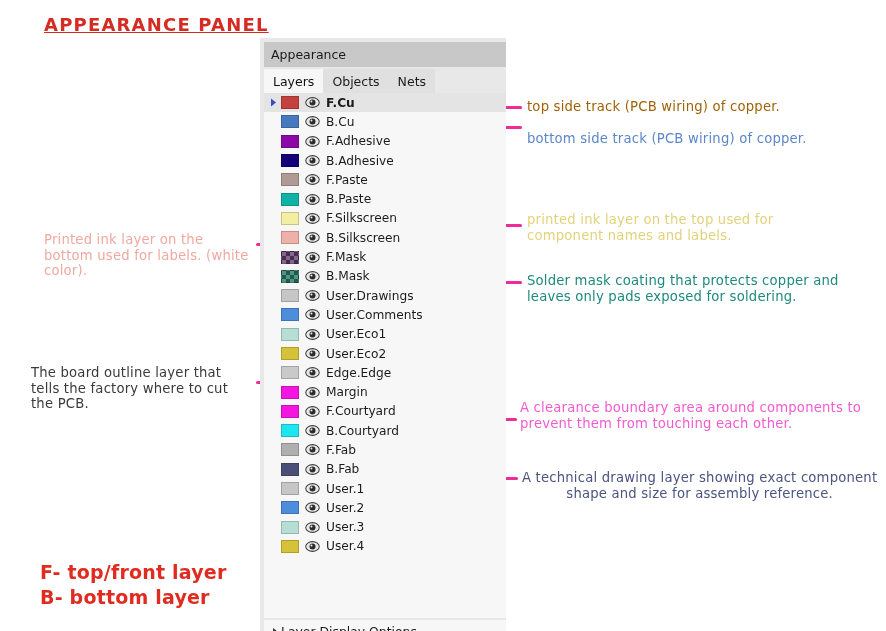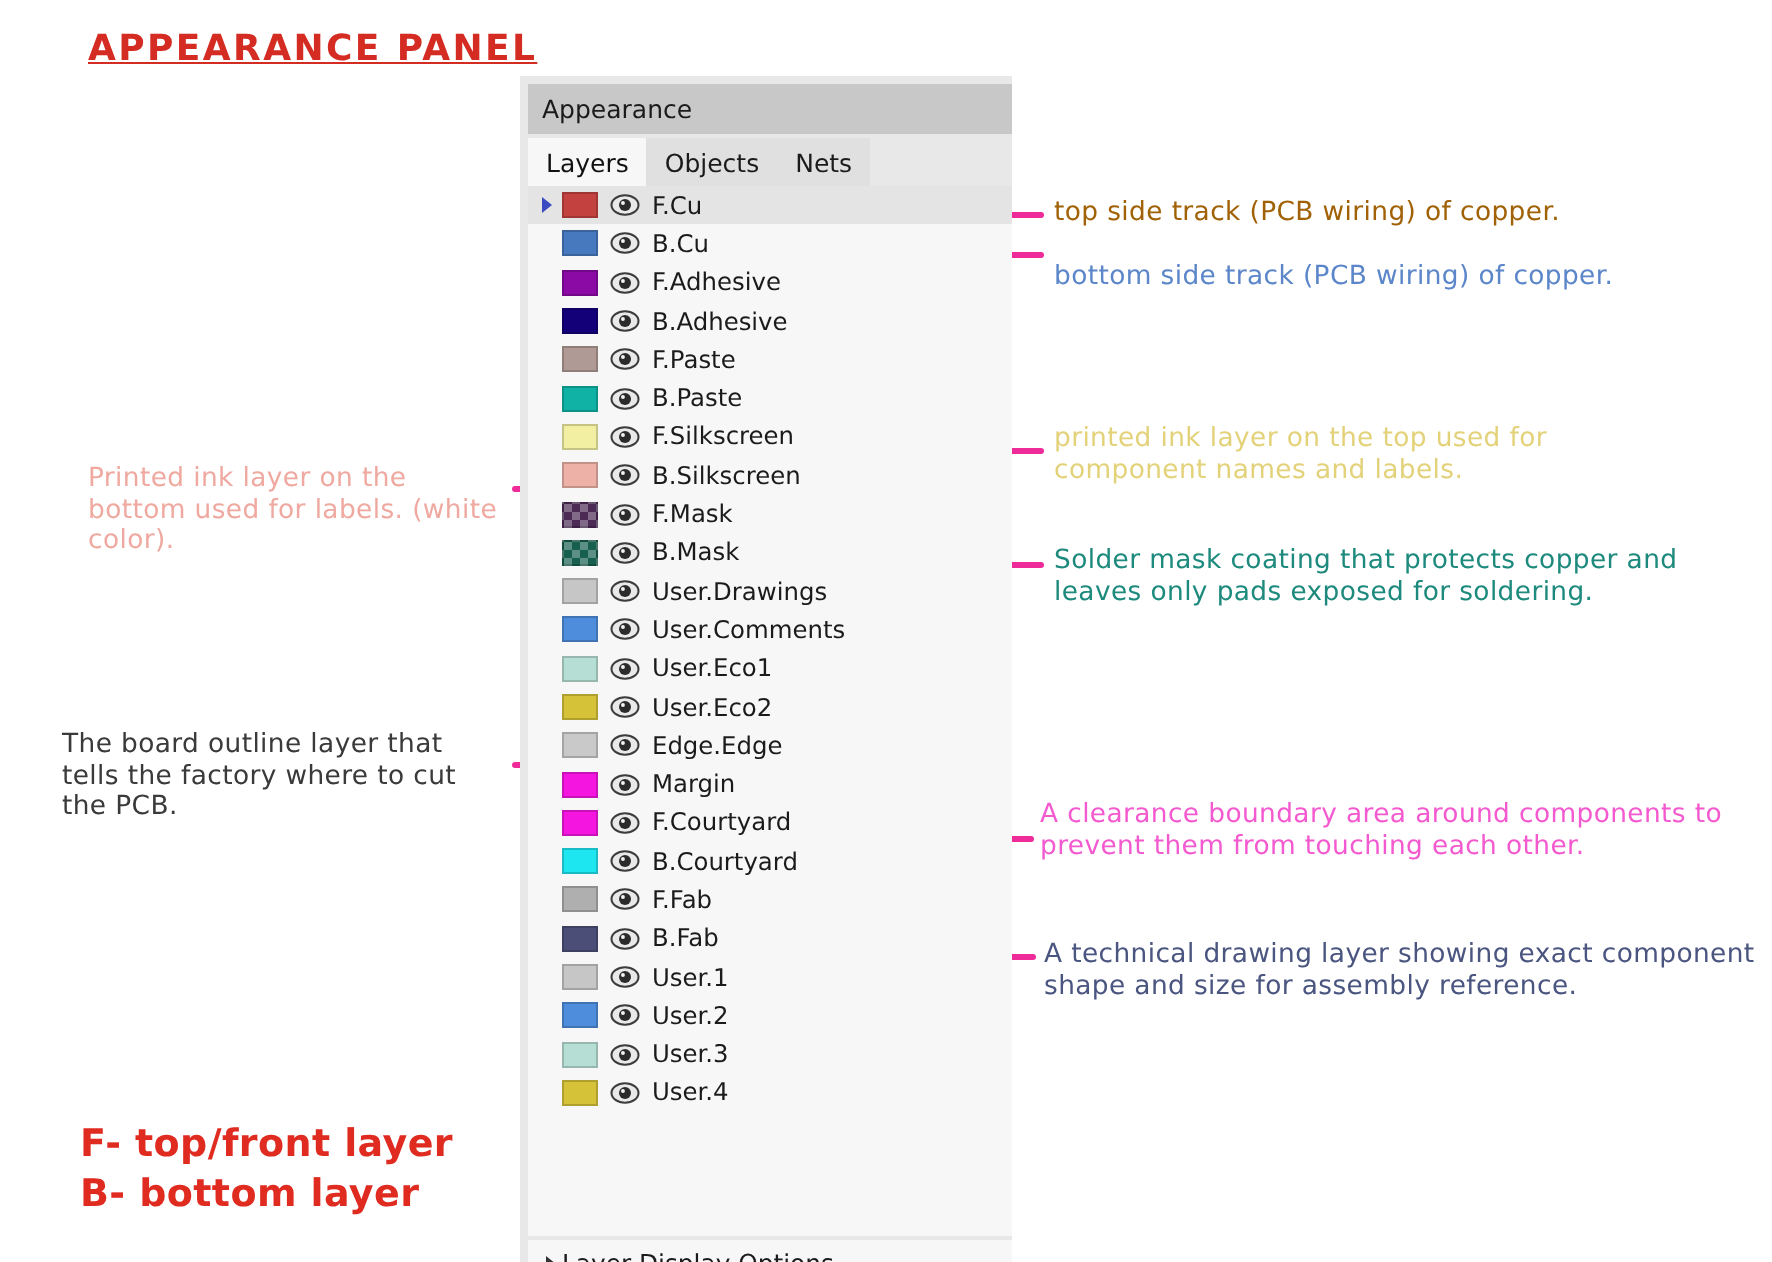"F.Cu" .row.selected { font-weight: none -> bold }
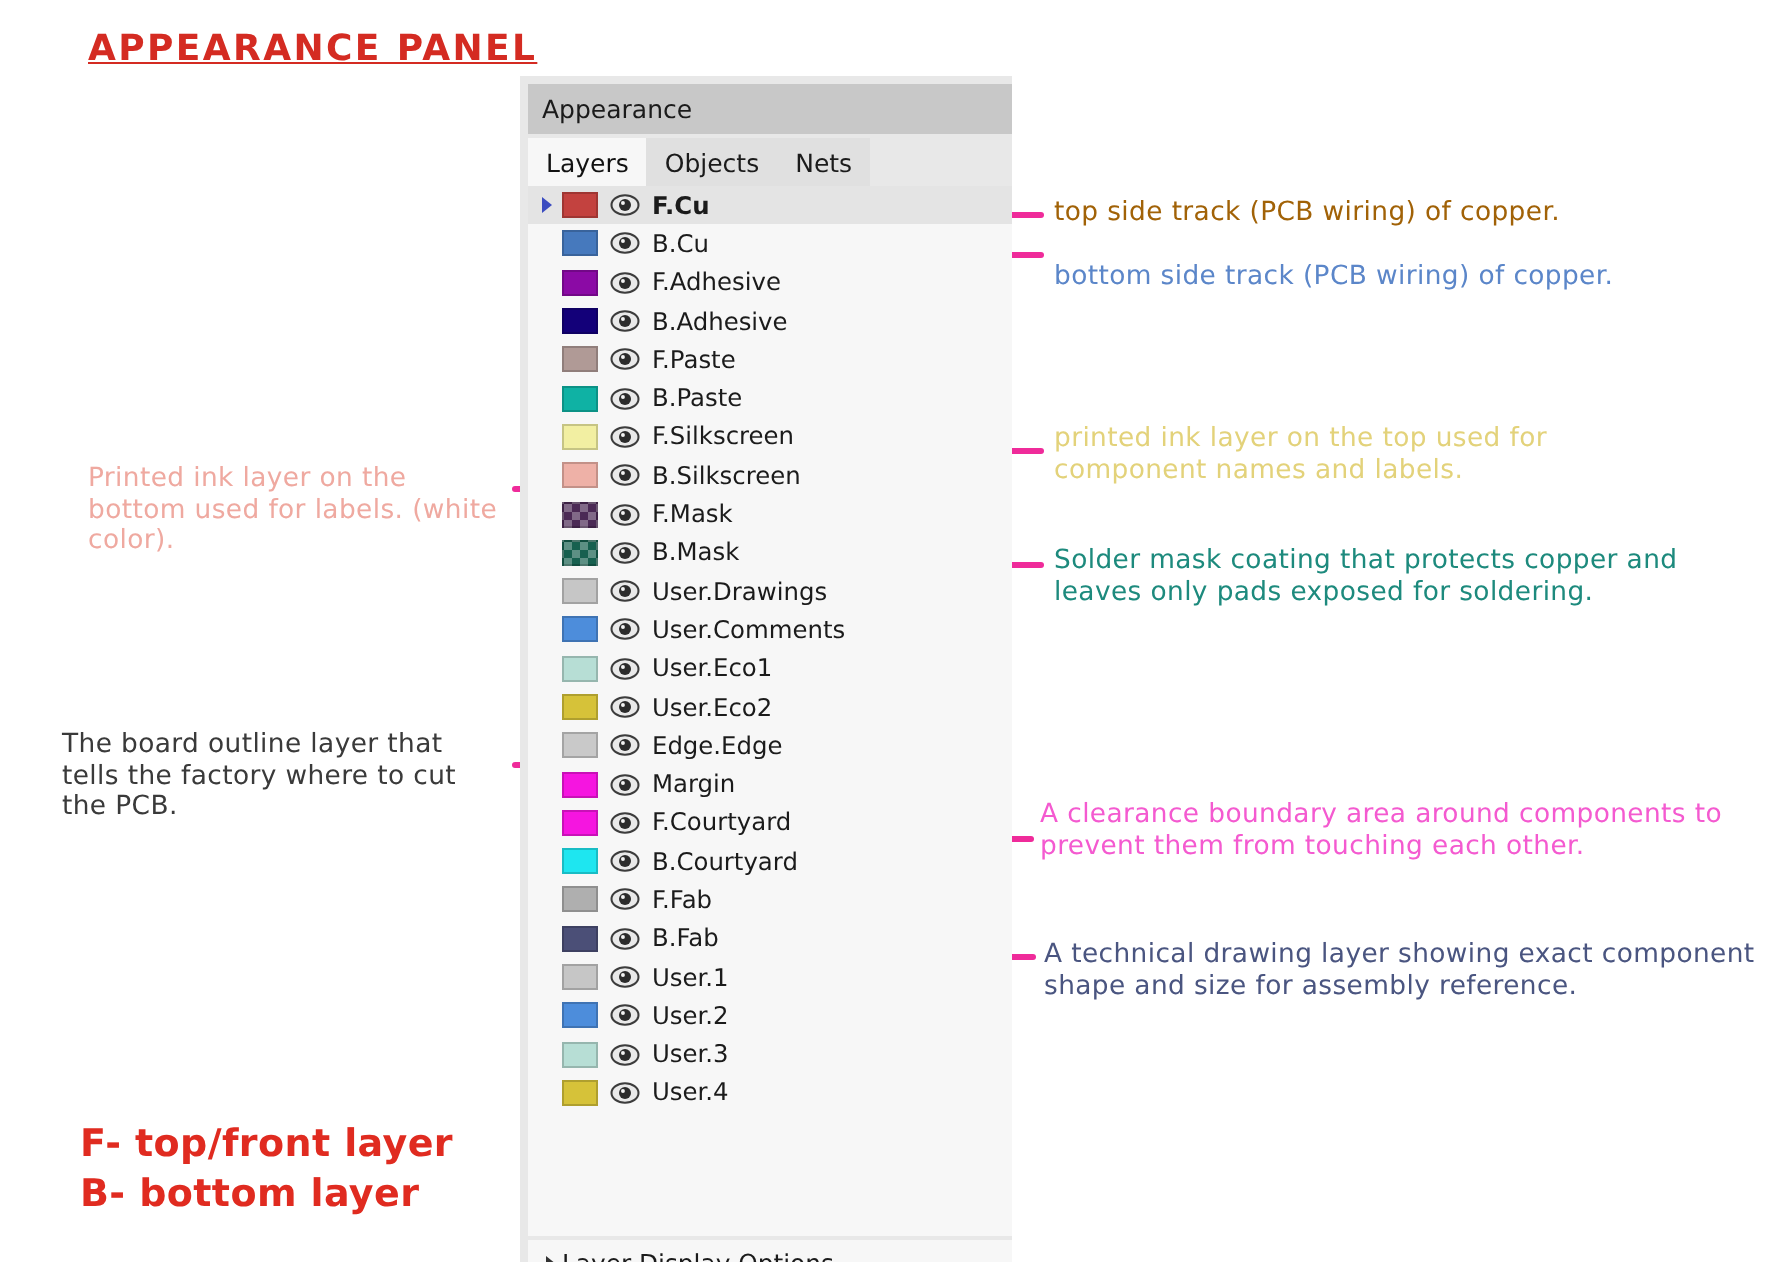"A technical drawing layer showing" div.anno { text-align: none -> center }
